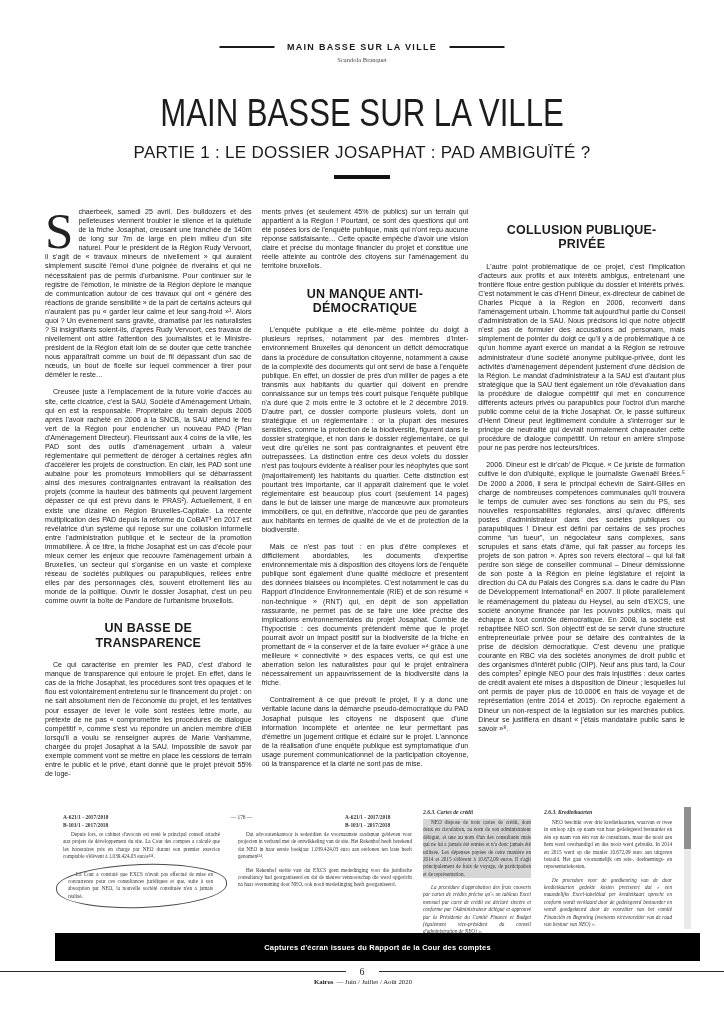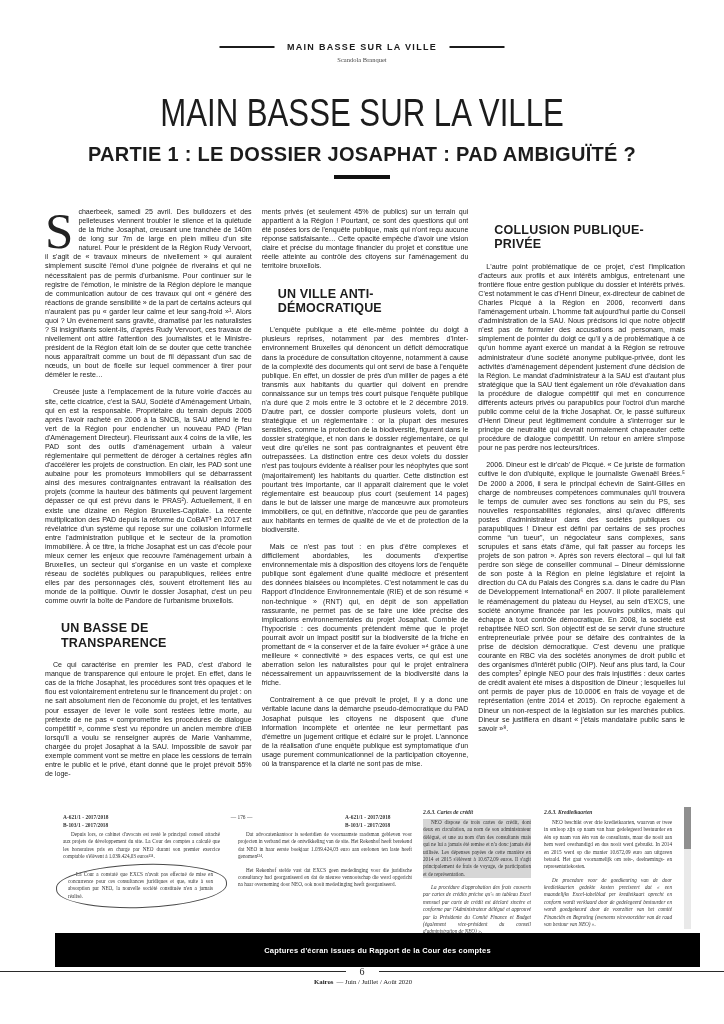"PARTIE 1 : LE DOSSIER" .subtitle { font-size: 20px -> 17px; font-weight: bold -> normal }
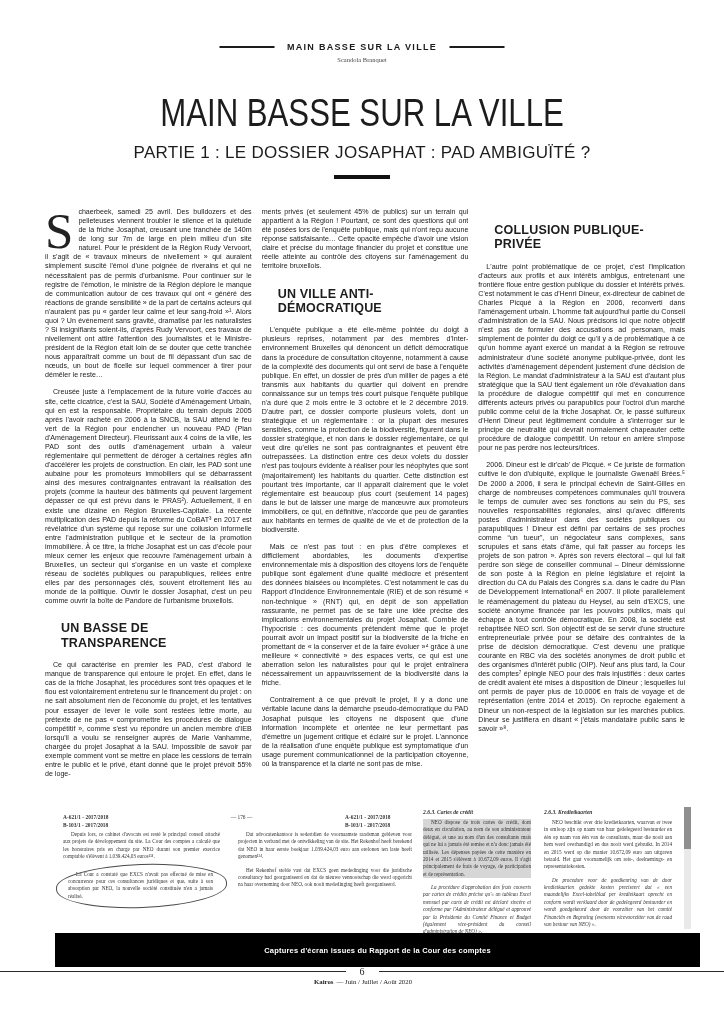"COLLUSION PUBLIQUE-PRIVÉE" .col h3 { margin: 15px 16px 11px -> 15px 8px 11px; text-align: none -> center }
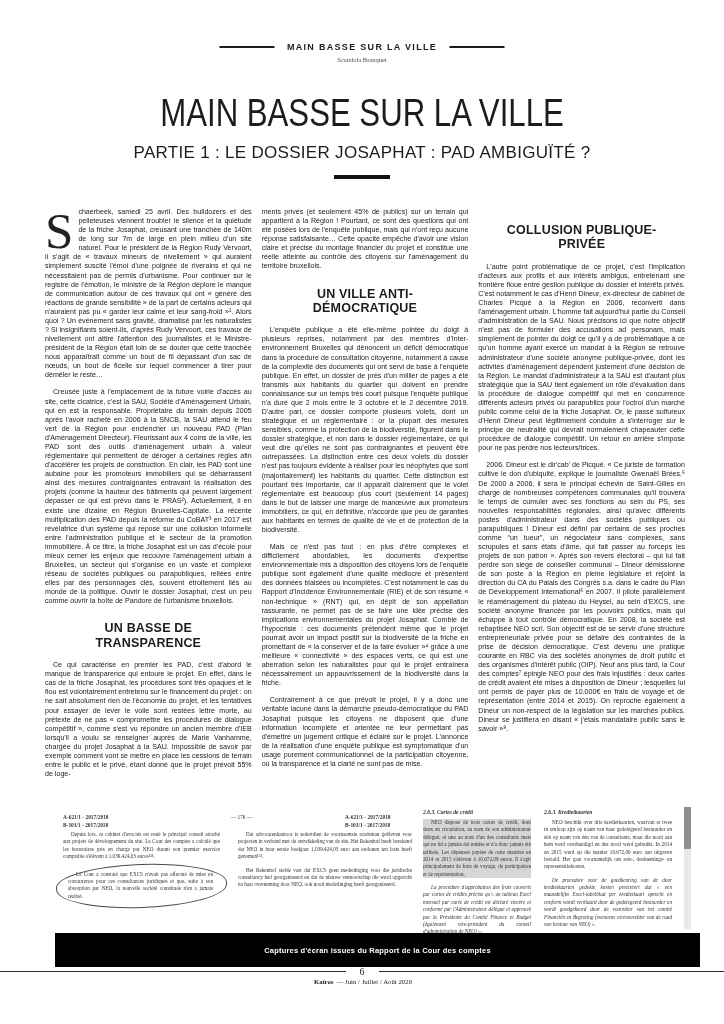"UN VILLE ANTI-DÉMOCRATIQUE" h3 { text: VILLE -> MANQUE }
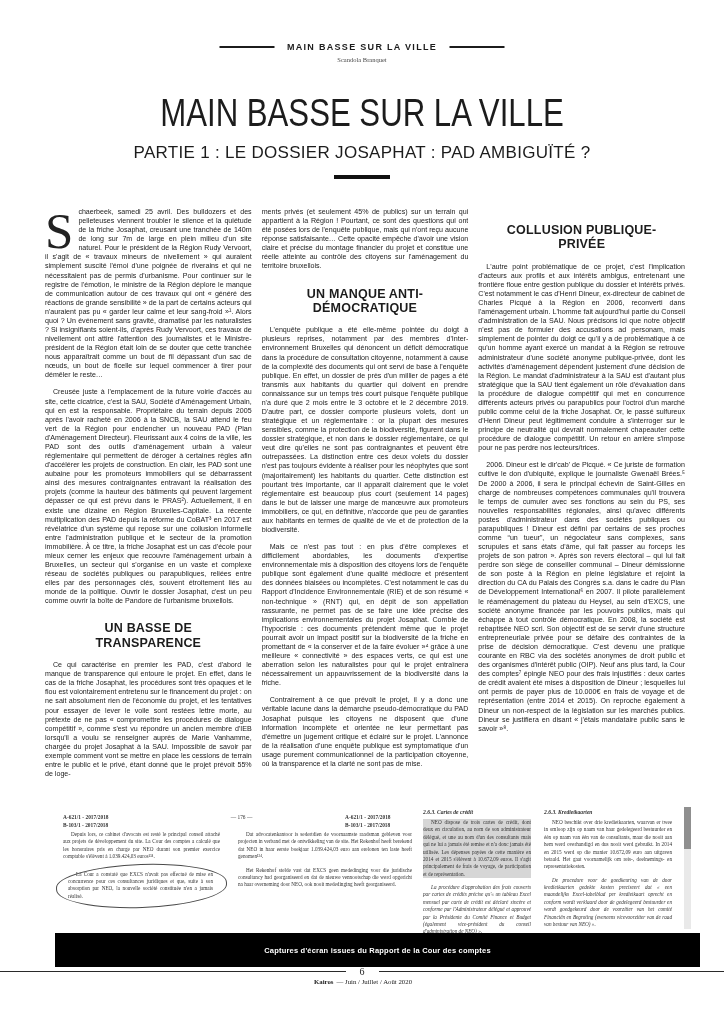"Captures d'écran issues du Rapport" .banner { height: 34px -> 28px }
